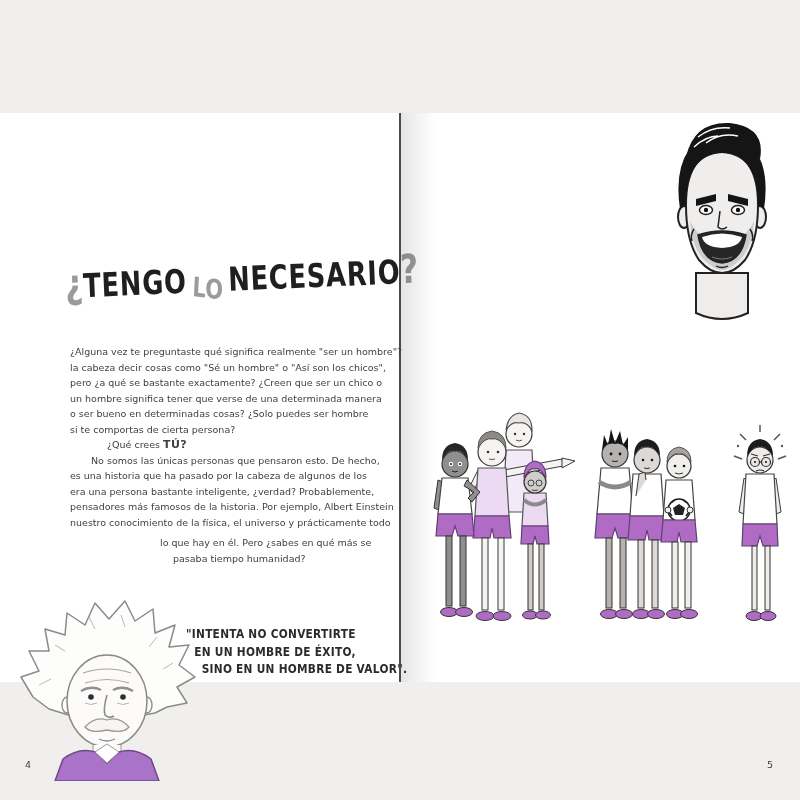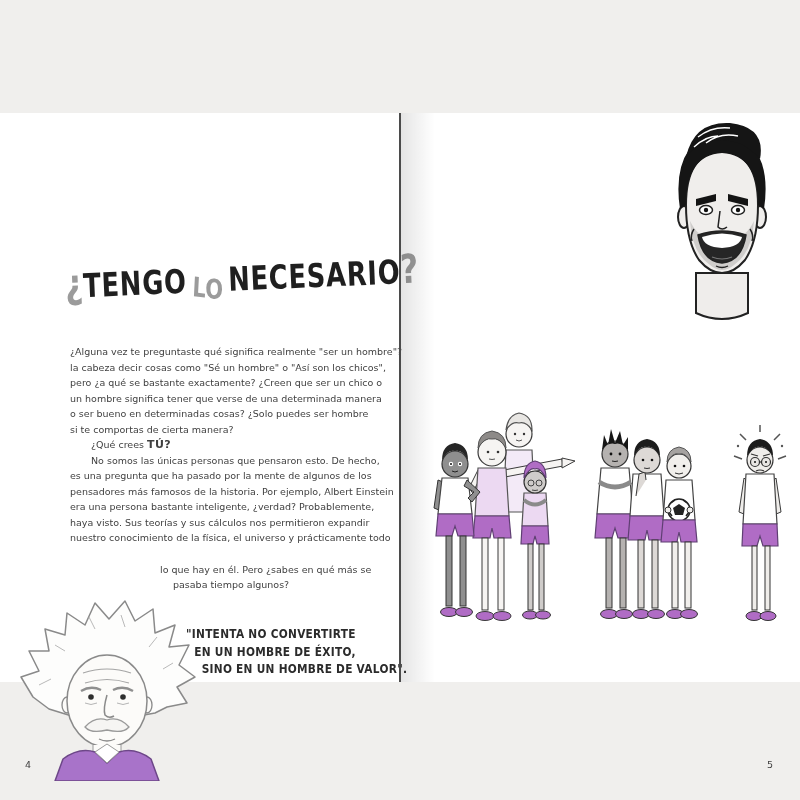"si te comportas de cierta" div.text-line { text: manera -> persona }
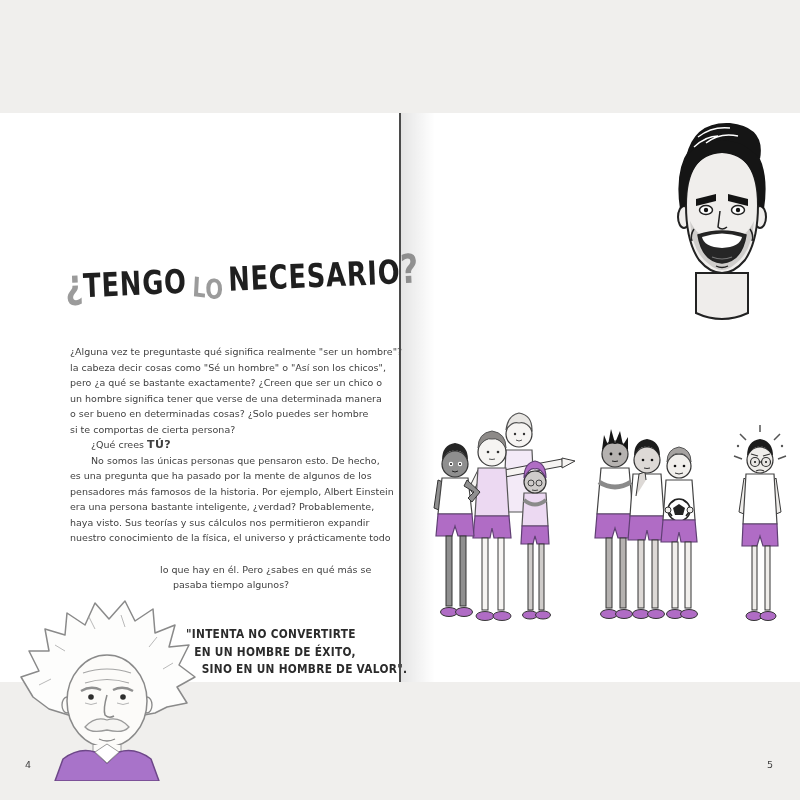"¿Qué crees TÚ?" .qc { margin-left: 21px -> 37px }
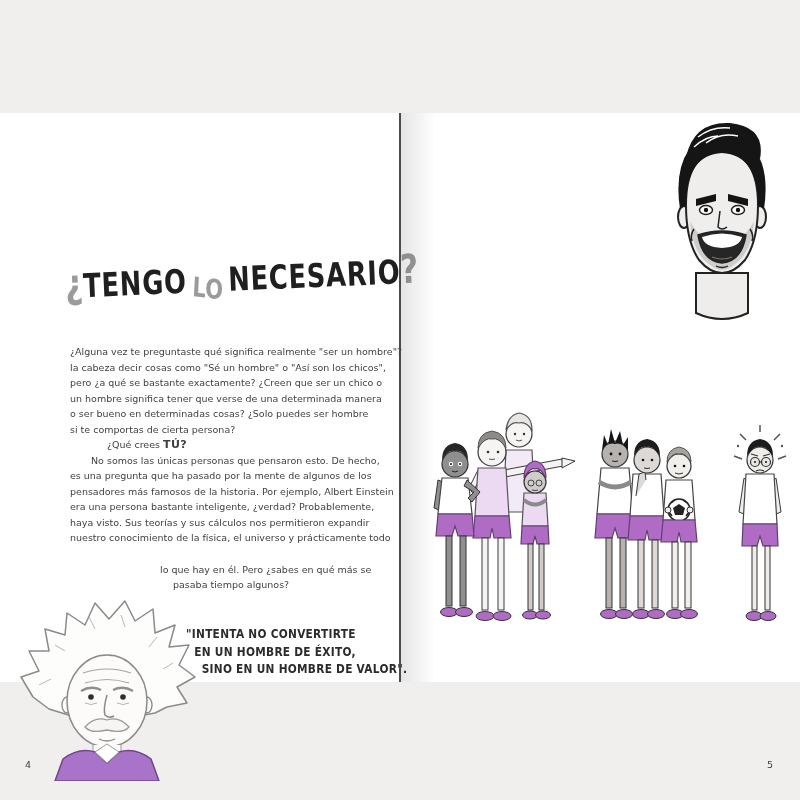"es una pregunta que ha" div.text-line { text: pregunta que ha pasado por la mente -> historia que ha pasado por la cabeza }
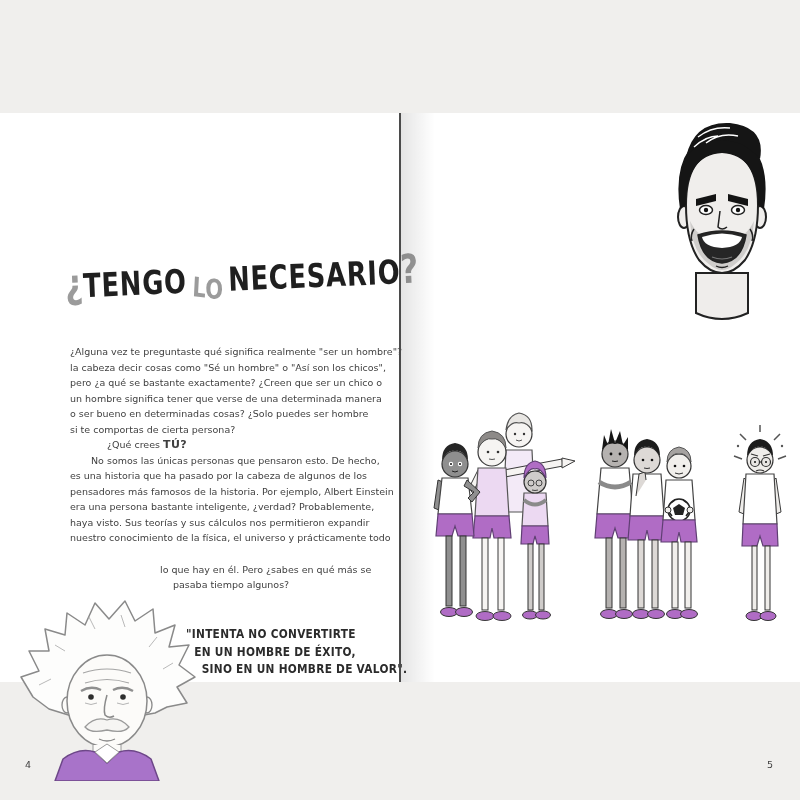"pensadores más famosos de la" div.text-line { order: before "era una persona bastante inteligente," -> after "era una persona bastante inteligente," }
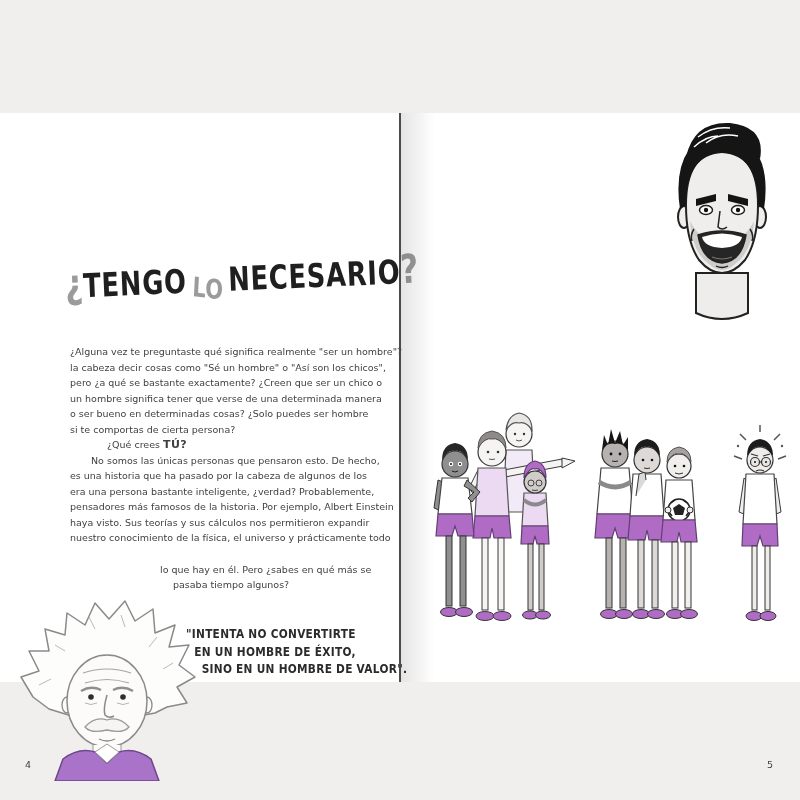"haya visto. Sus teorías y" div.text-line { html: <div>haya visto. Sus teorías y sus cálculos nos permitieron expandir</div> -> none }
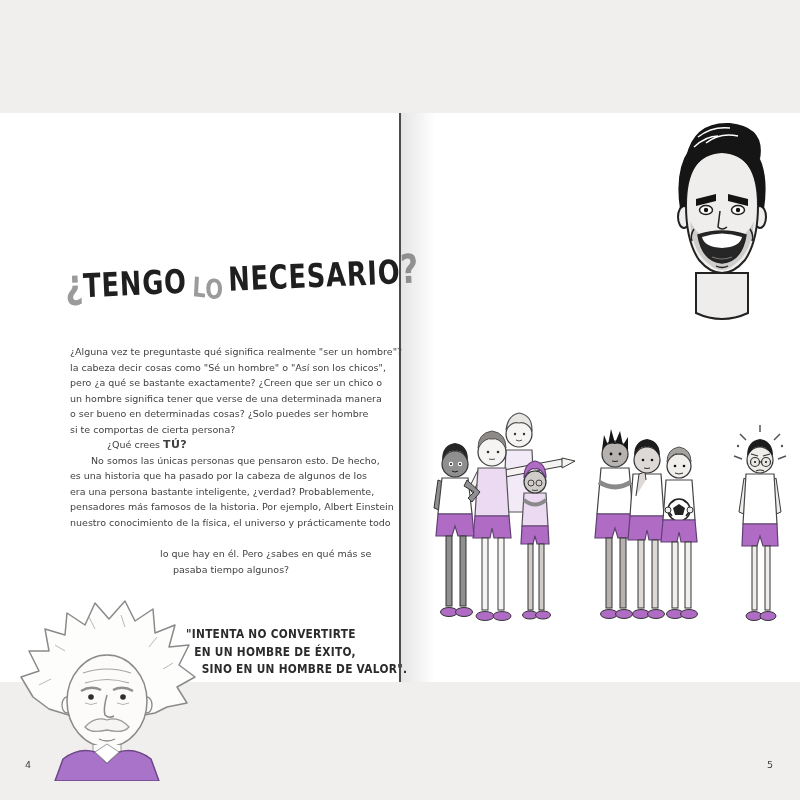"lo que hay en él." .wrap { margin-top: 16px -> 5px }
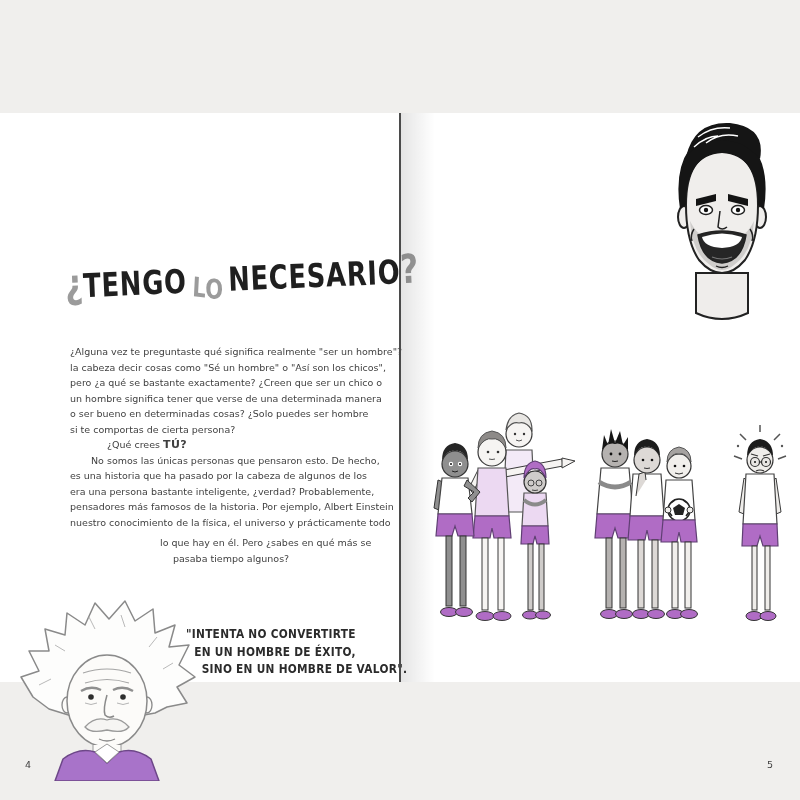"pasaba tiempo algunos?" div.text-line { text: algunos -> humanidad }
